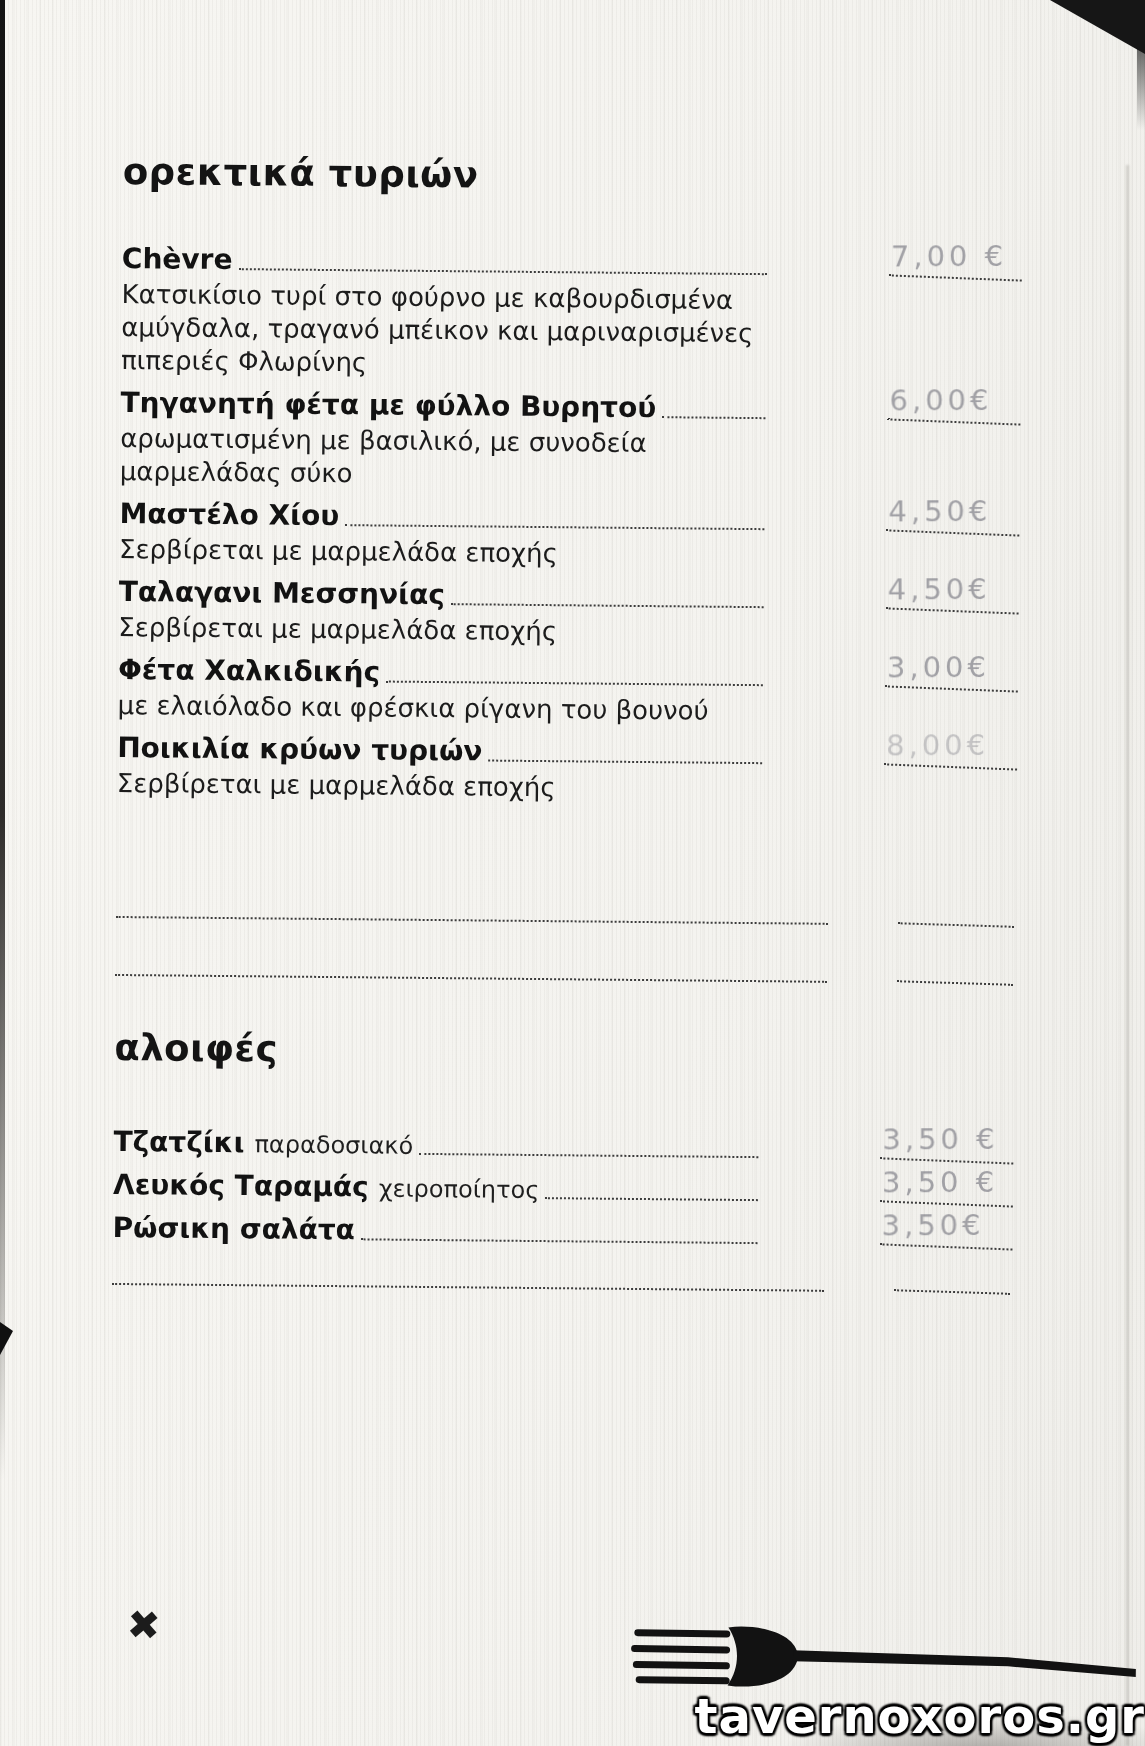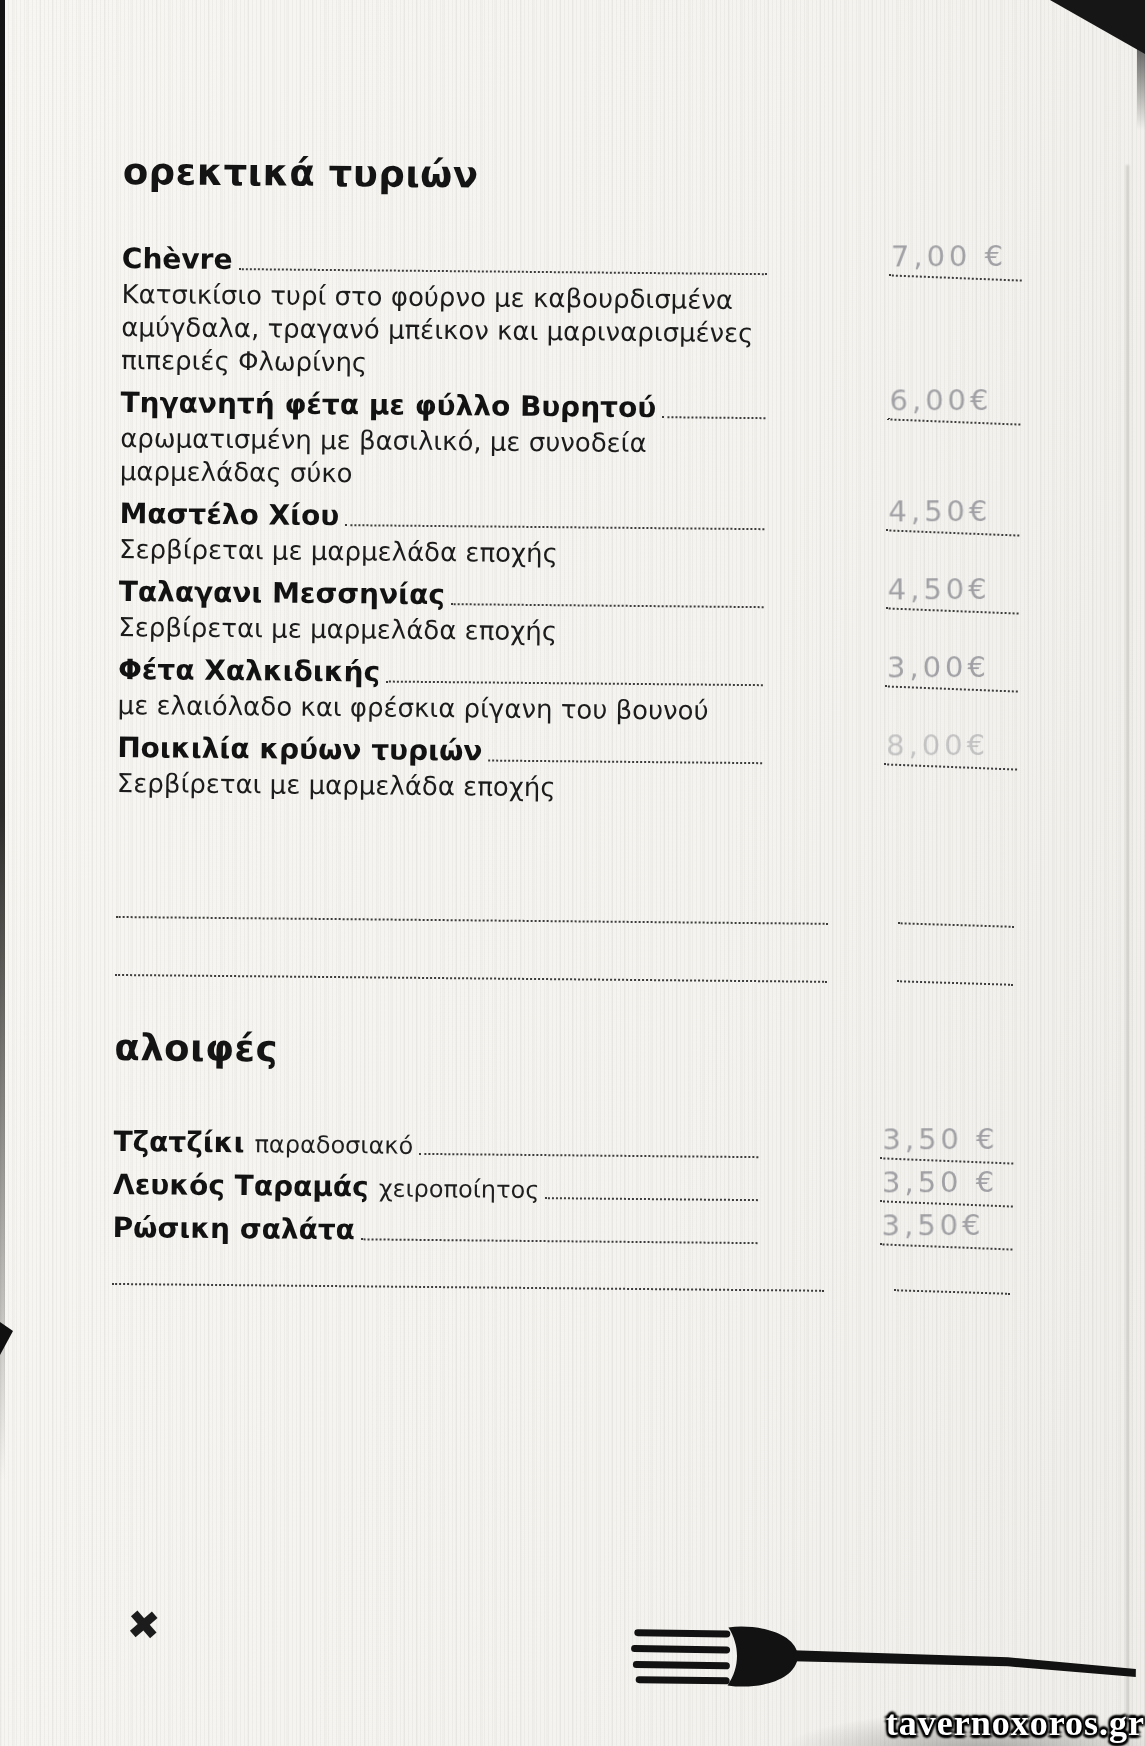"tavernoxoros.gr" .watermark { font-family: Liberation Serif, serif -> none; font-size: 36px -> 48px }
